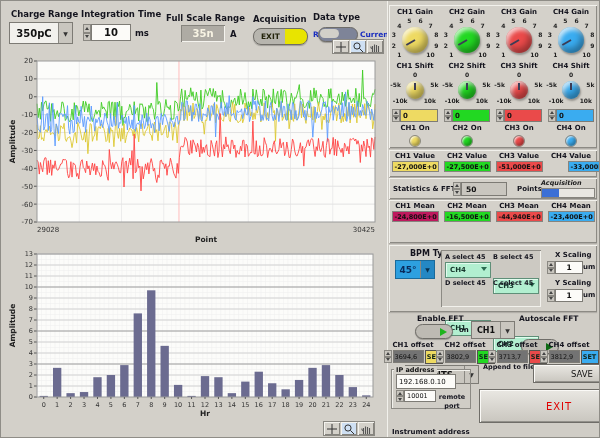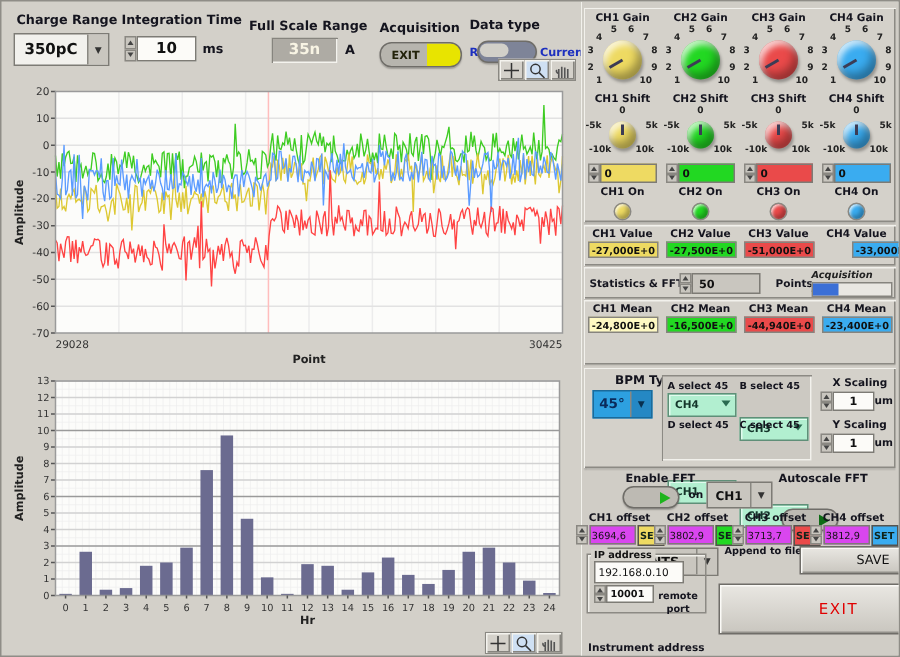"-24,800E+0" div.vbox { background-color: #fef9c3 -> #be185d }
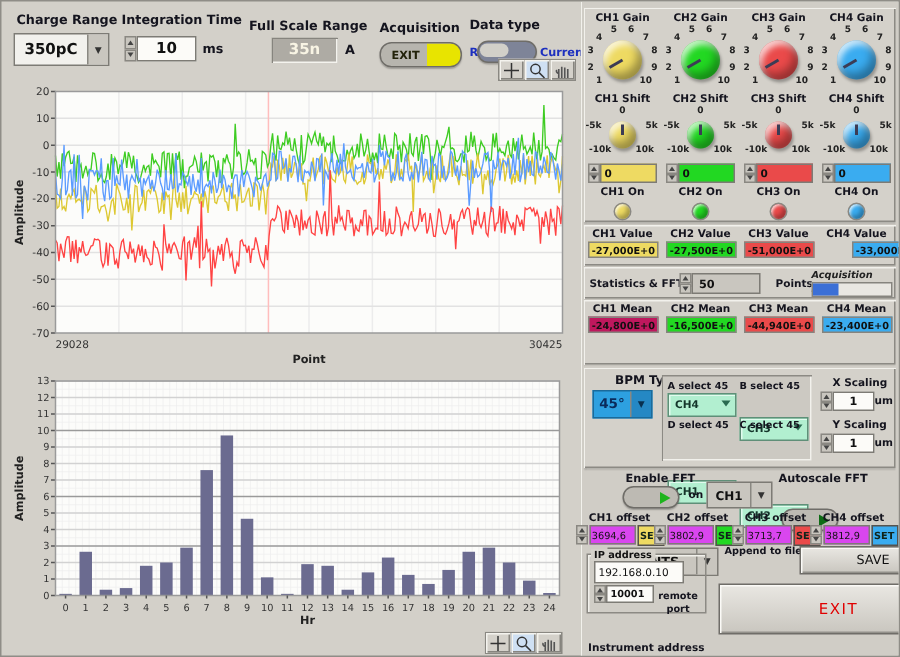"3694,6" .offbox { background: #d946ef -> #737373 }
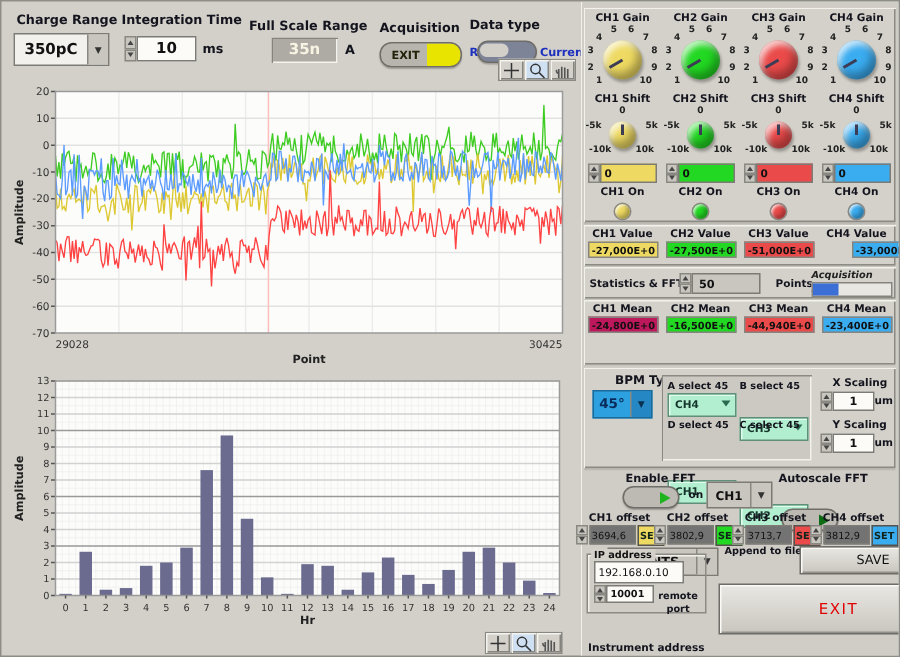"10001" div.numbox { font-weight: bold -> normal }
